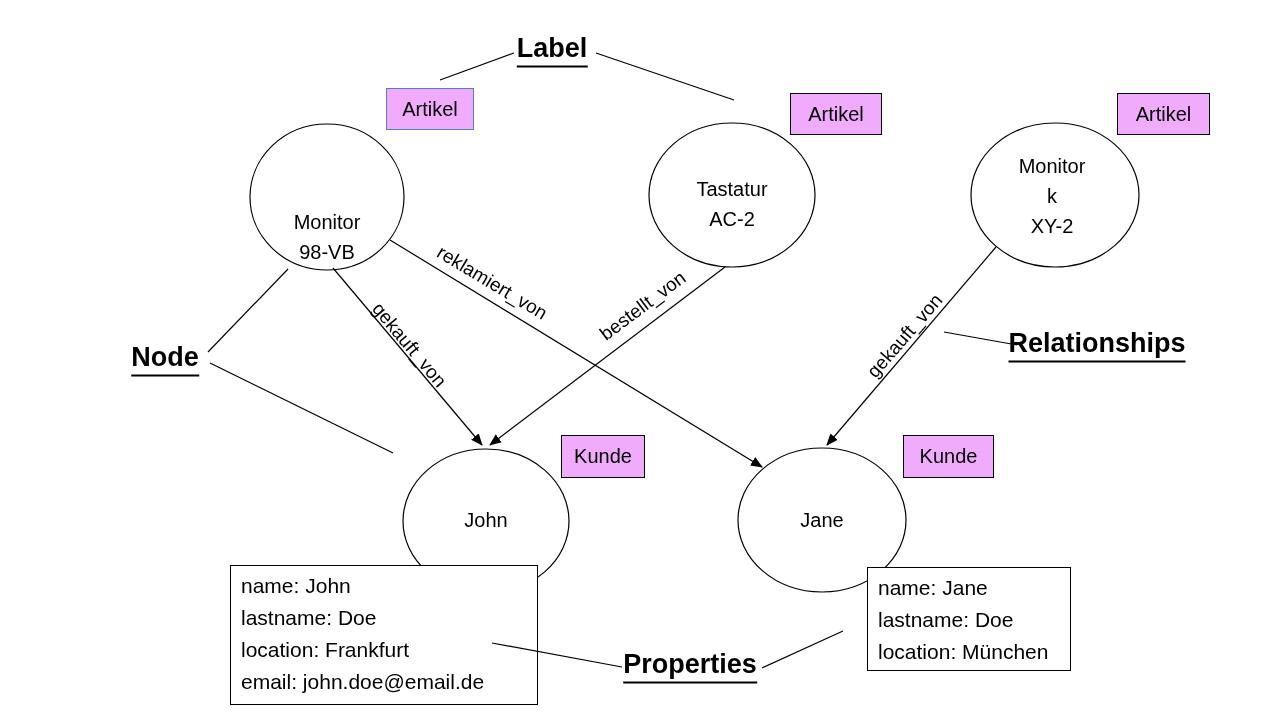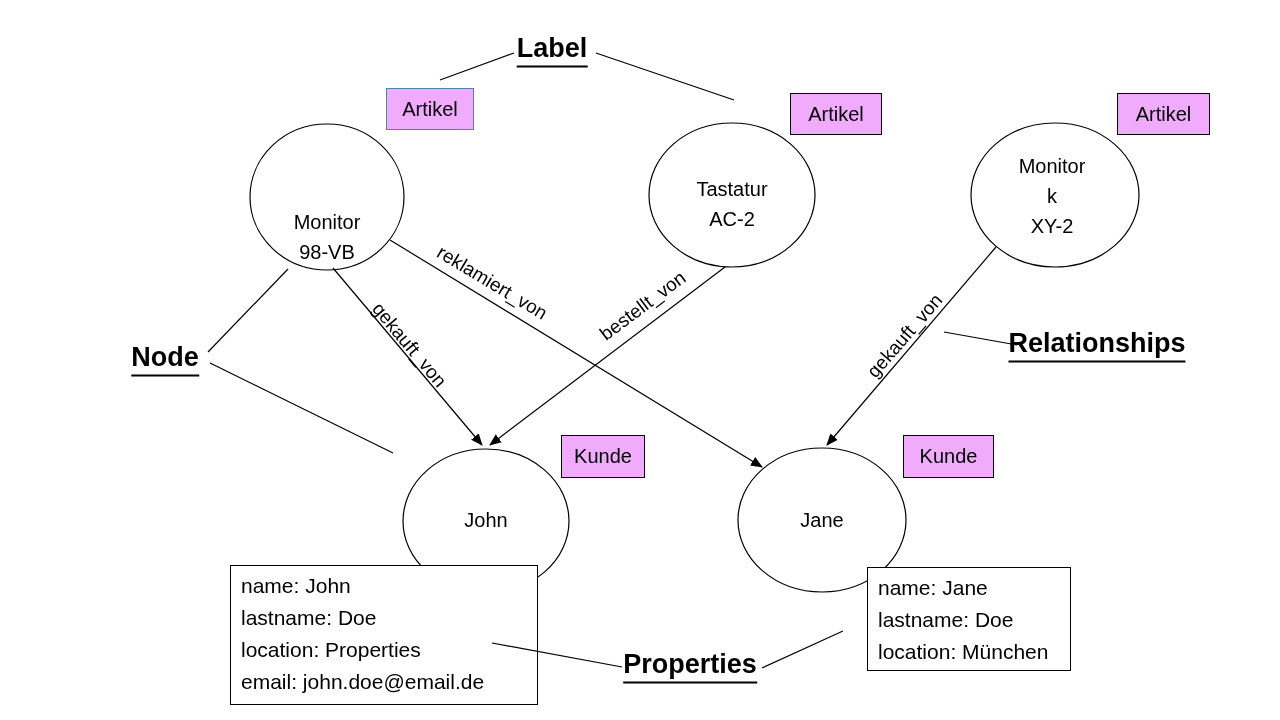"location: Properties" div { text: Properties -> Frankfurt }
